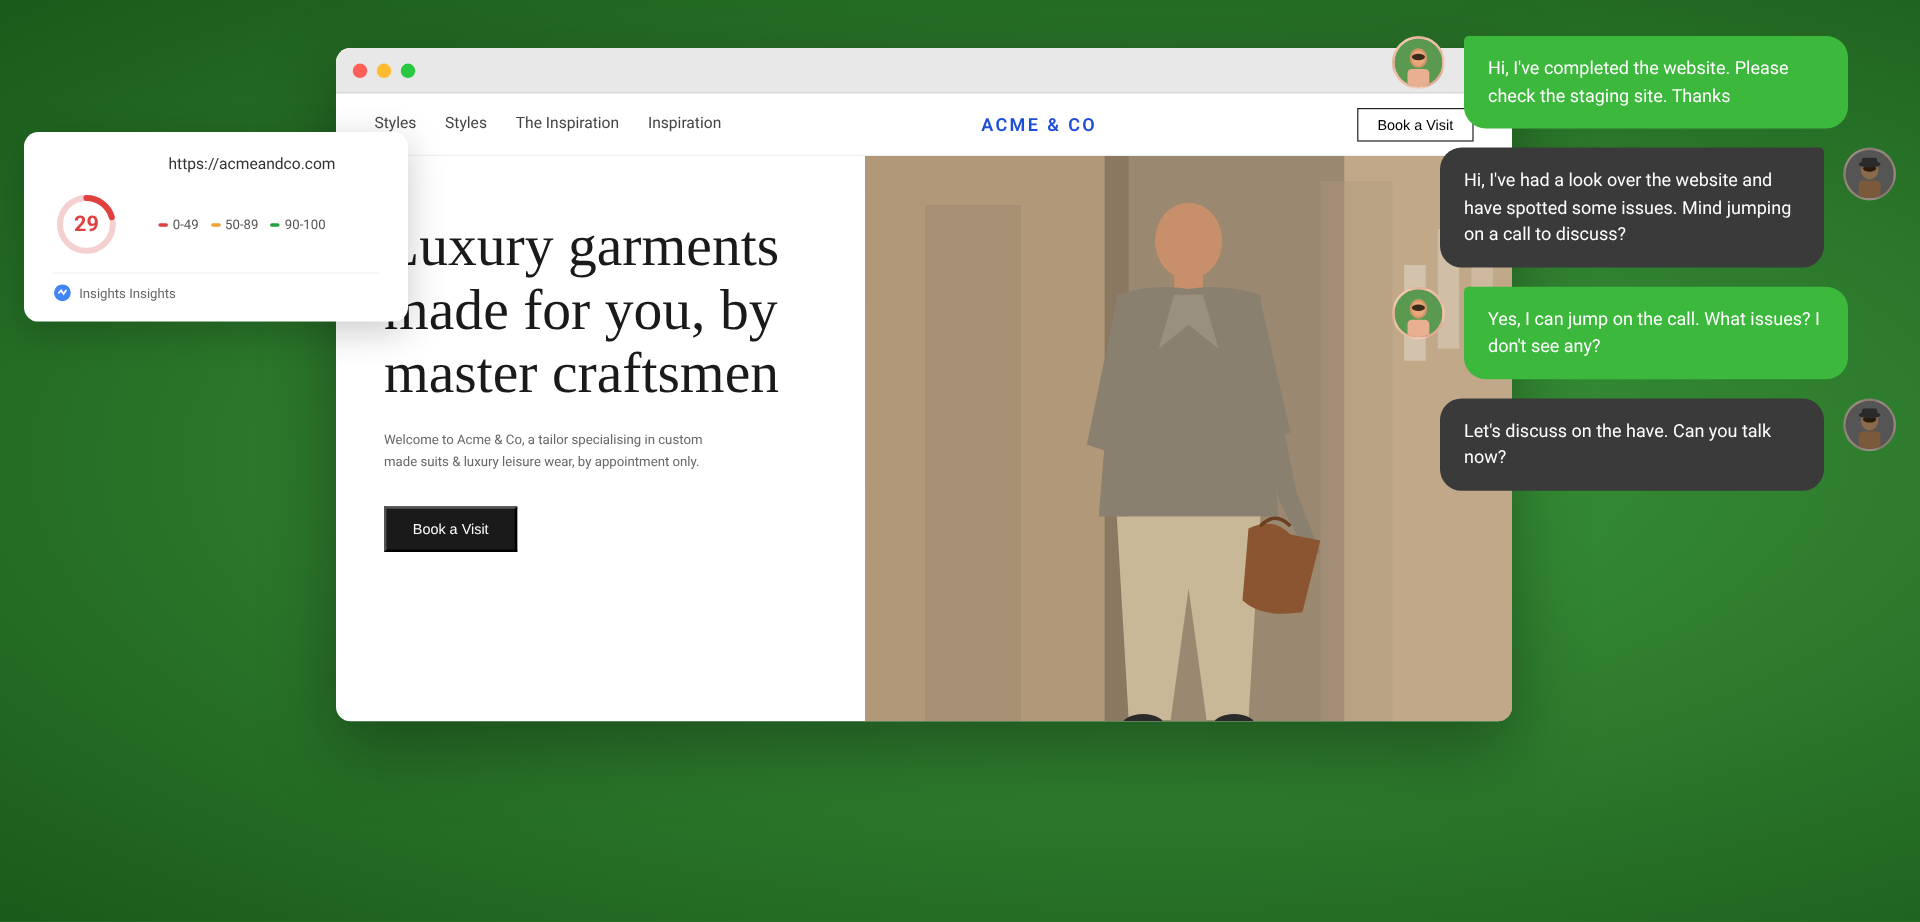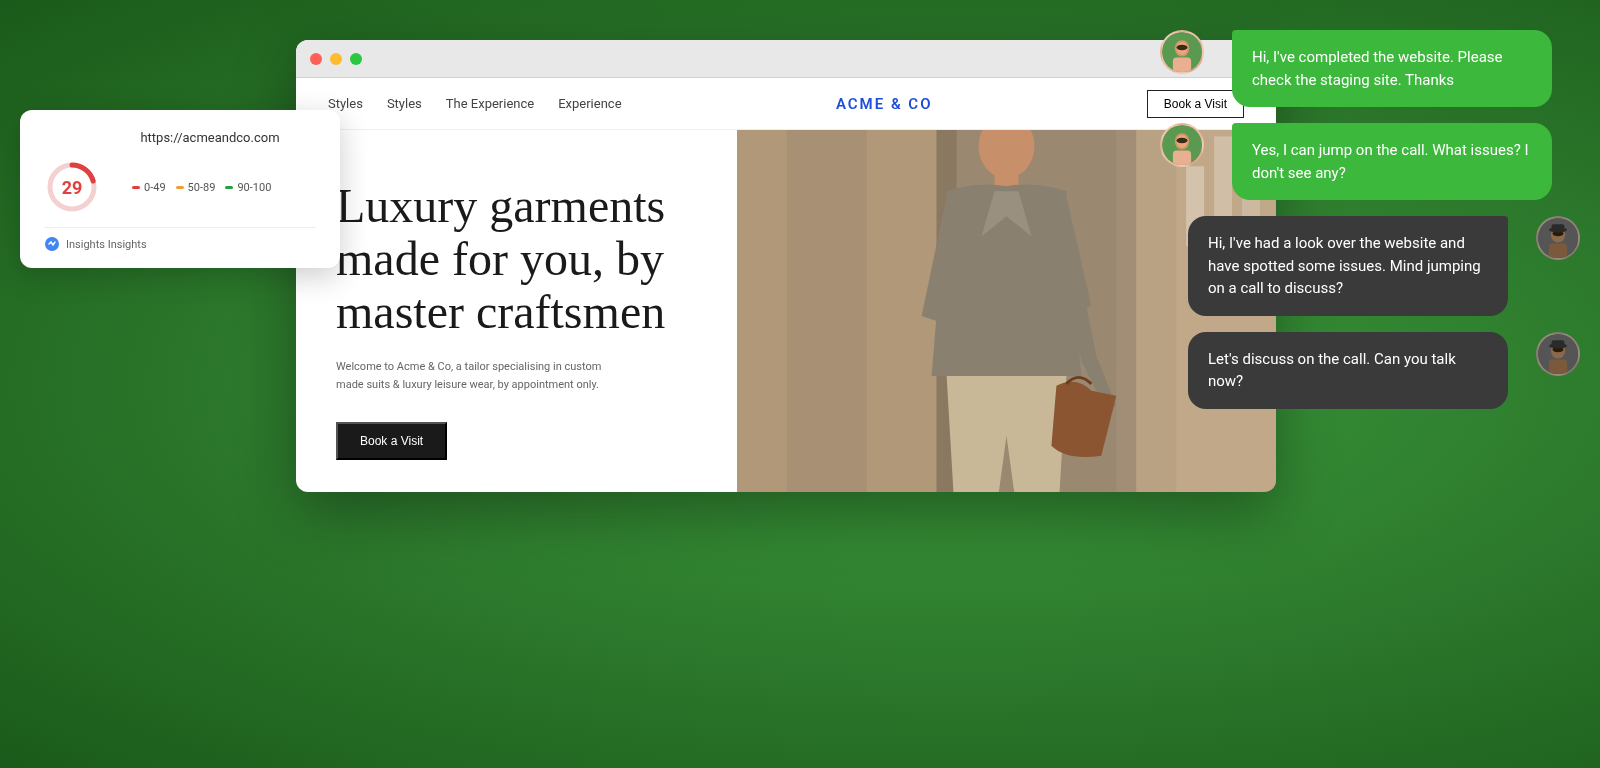"Hi, I've completed the website." .chat-bubble-row { gap: 28px -> 16px }
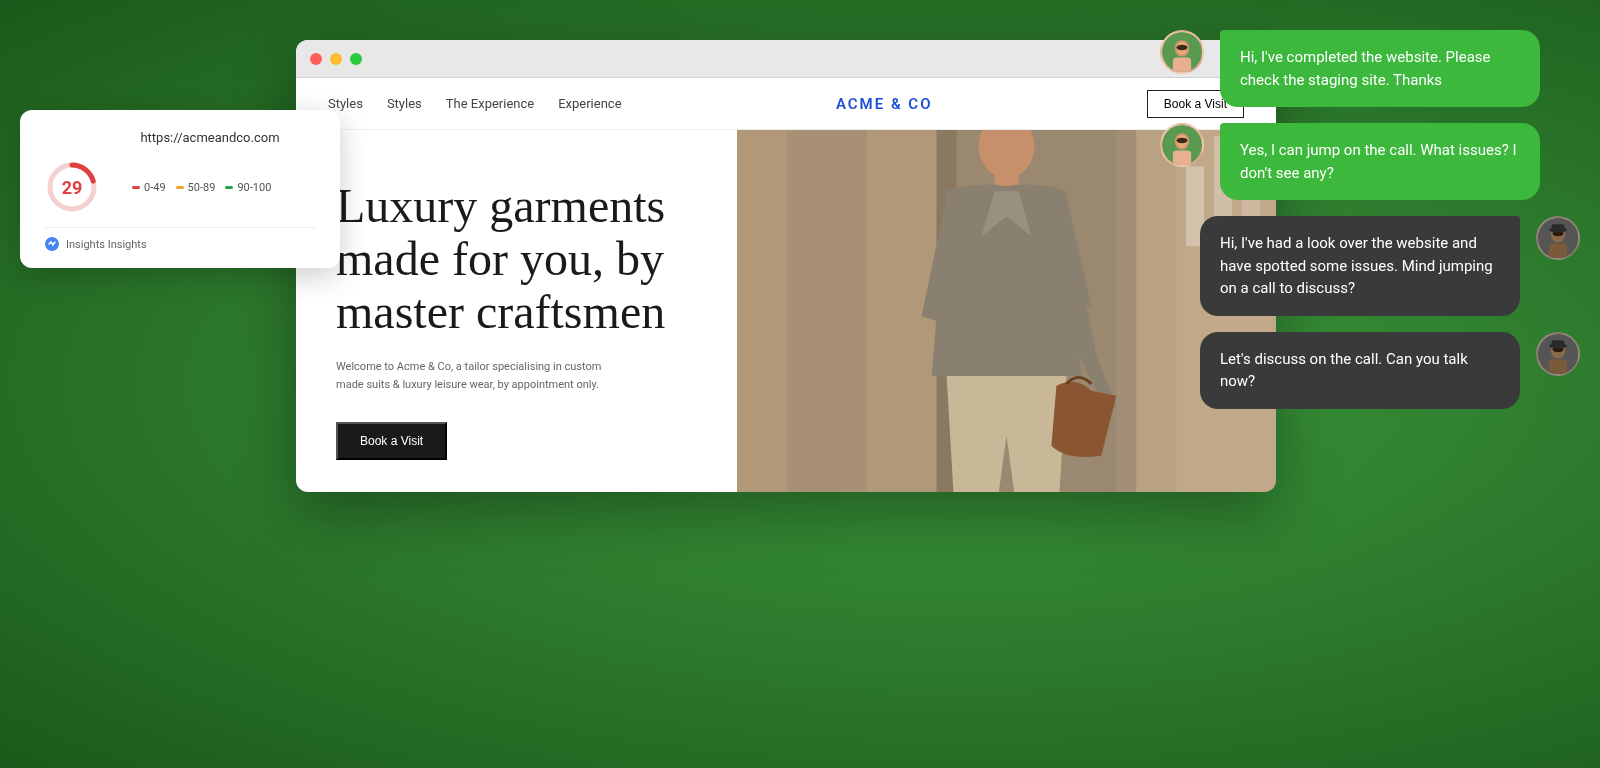"Styles" .browser-window { height: 452px -> 561px; left: 296px -> 280px }
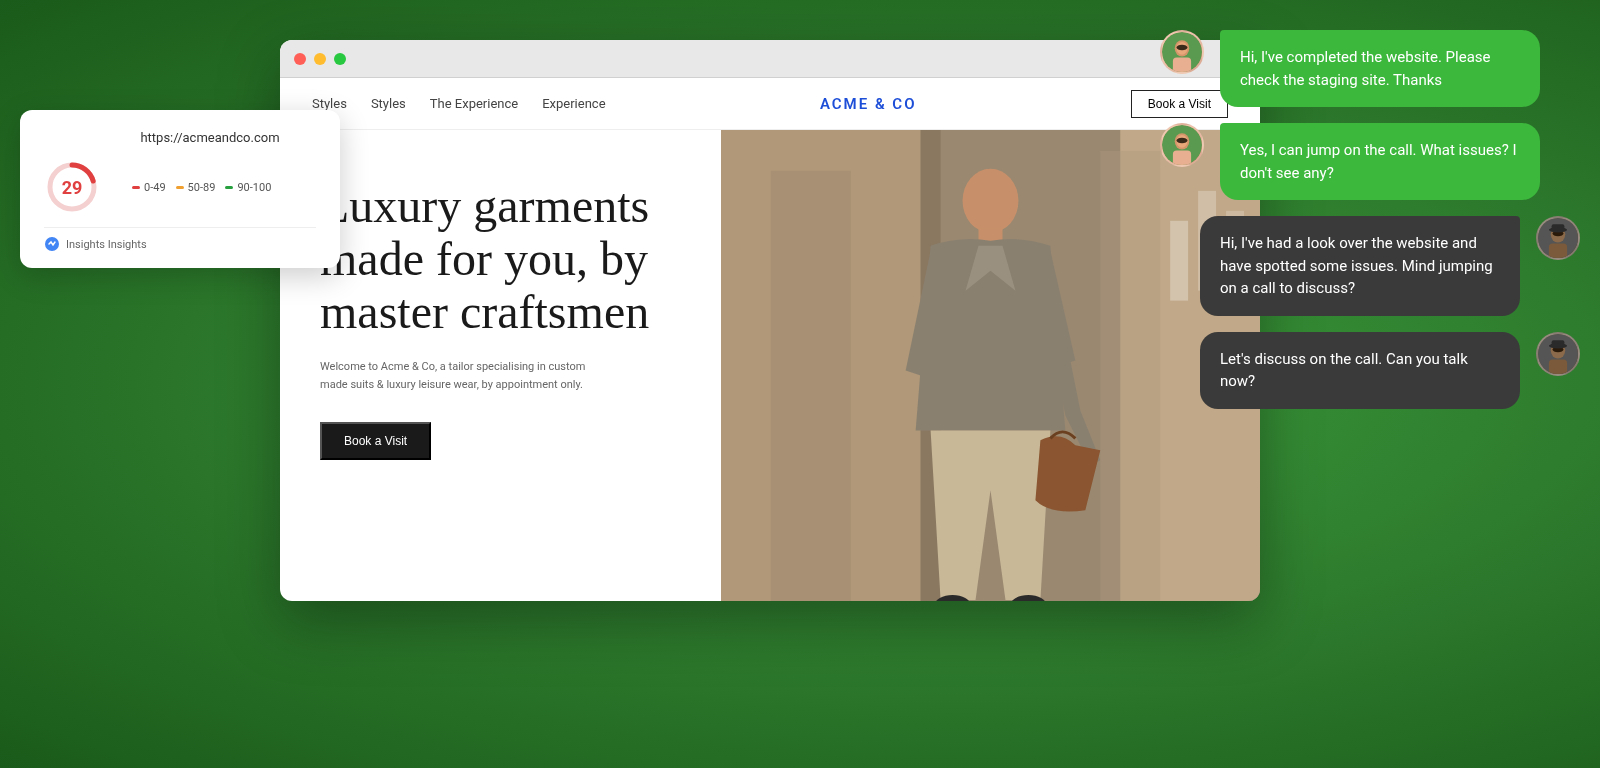"The Experience" span { text: Experience -> Inspiration }
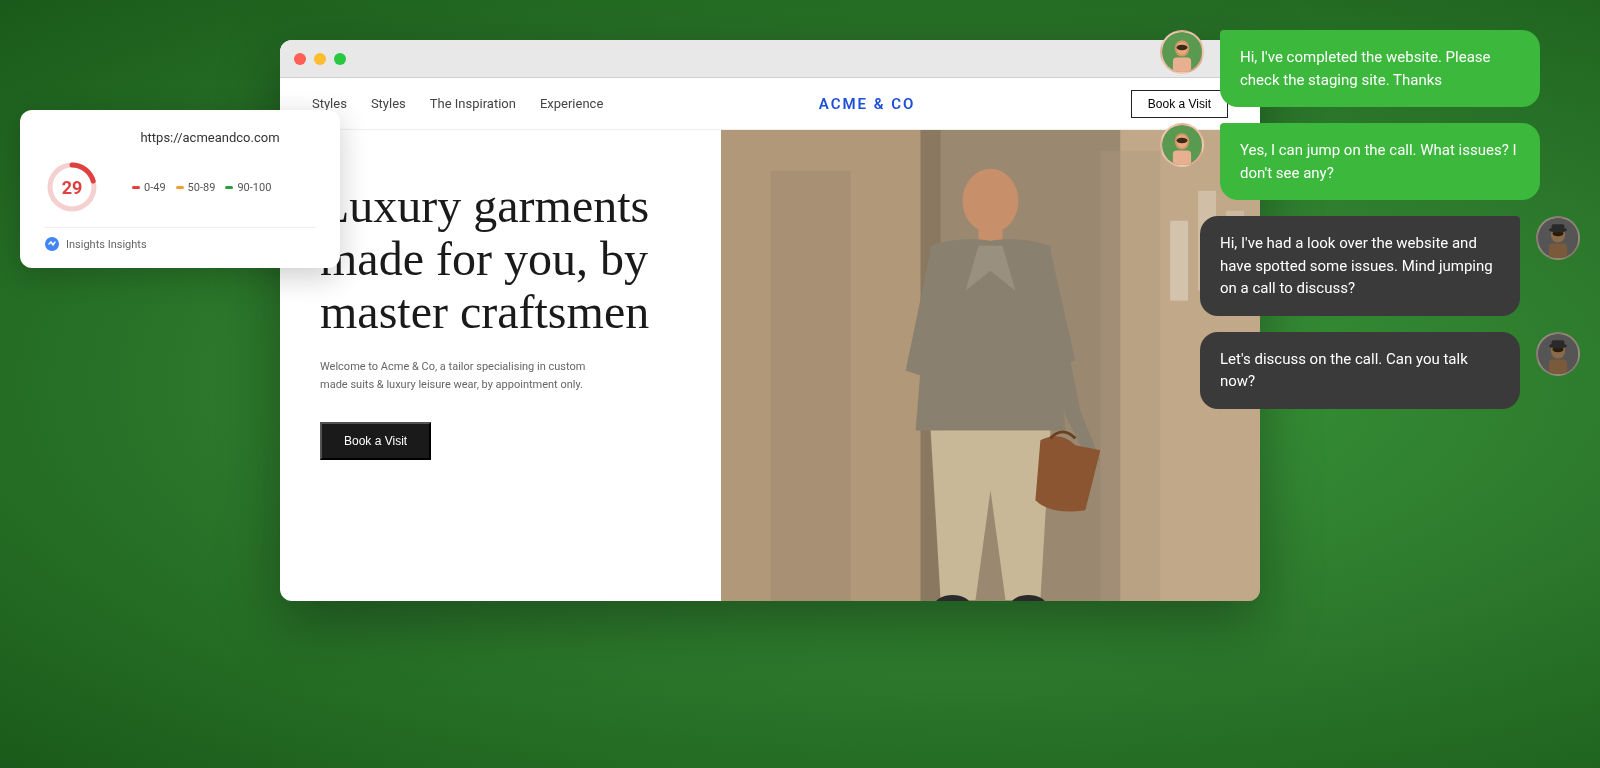"Experience" span { text: Experience -> Inspiration }
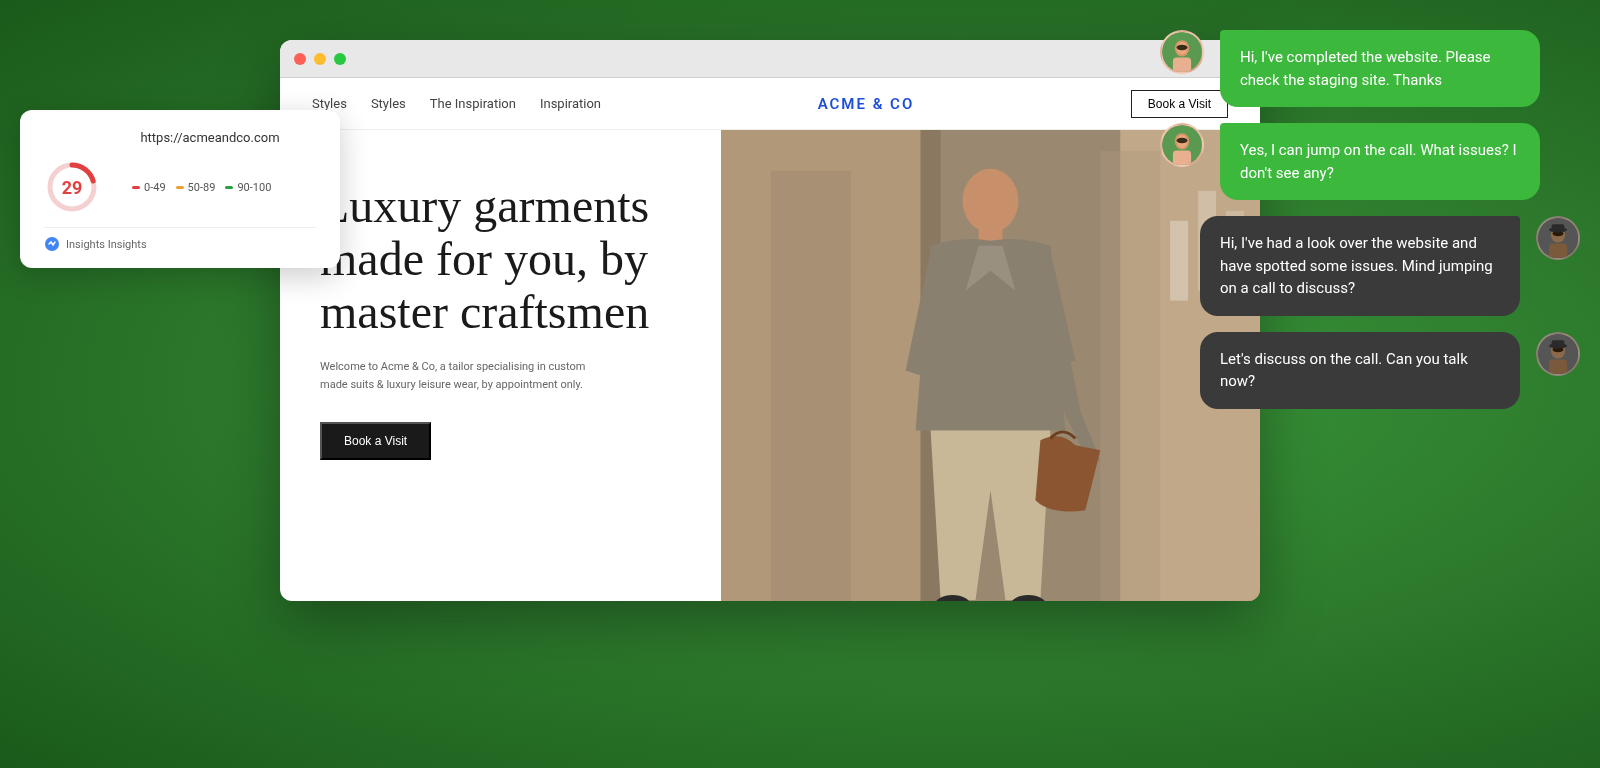"Yes, I can jump on" div.chat-bubble-row { order: before "Hi, I've had a look" -> after "Hi, I've had a look" }
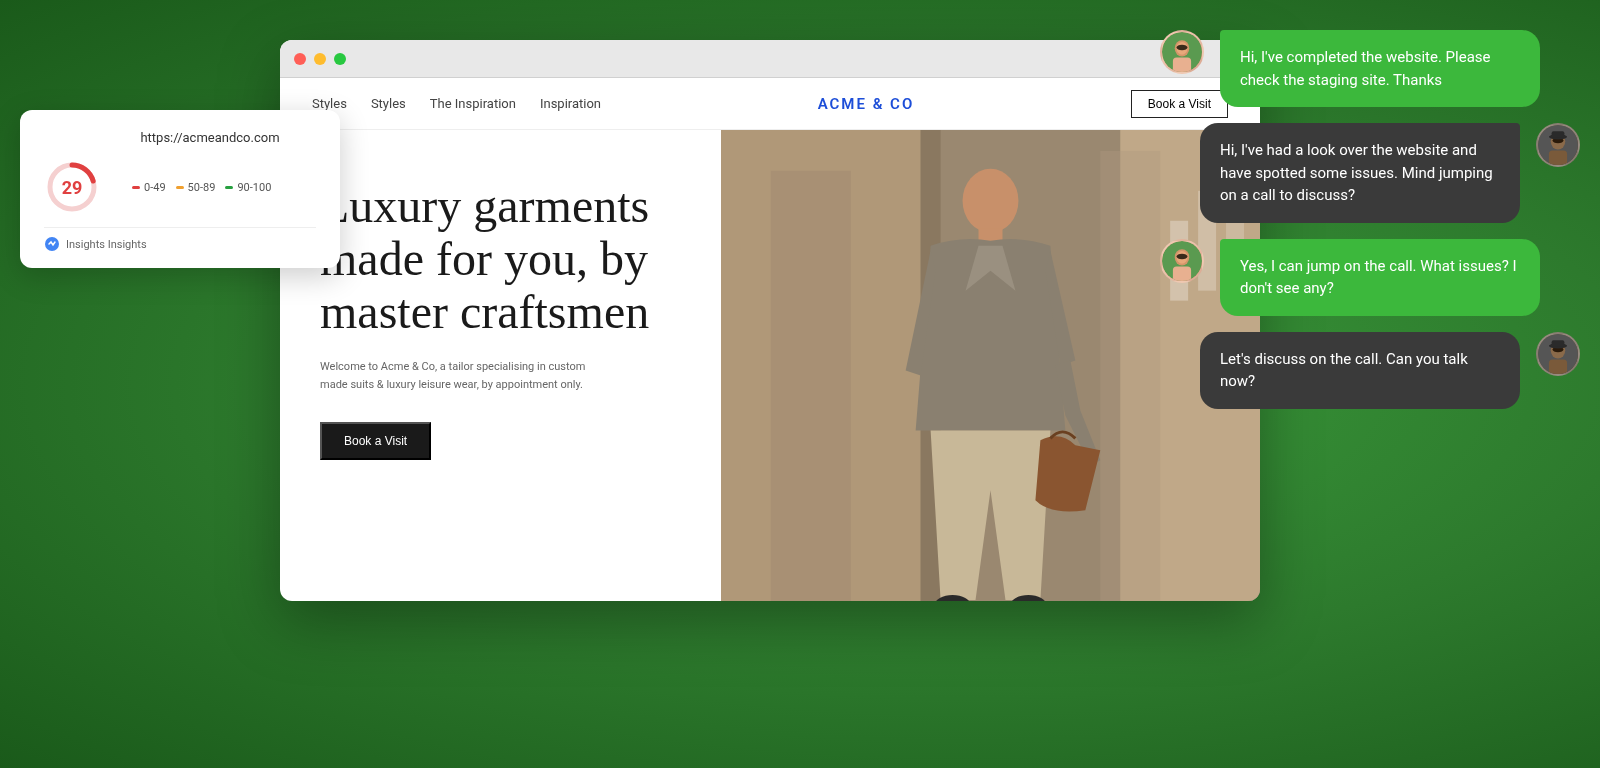"Let's discuss on the call." div.bubble { text: call -> have }
